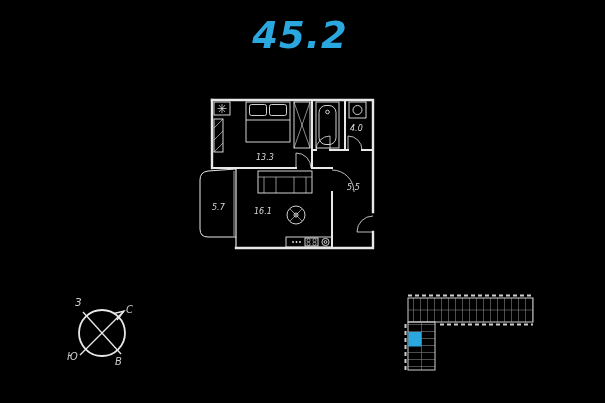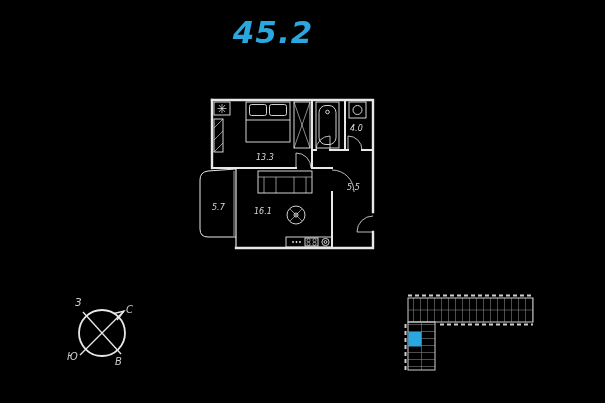"45.2" .title { font-size: 31px -> 37px; left: 193px -> 220px }
